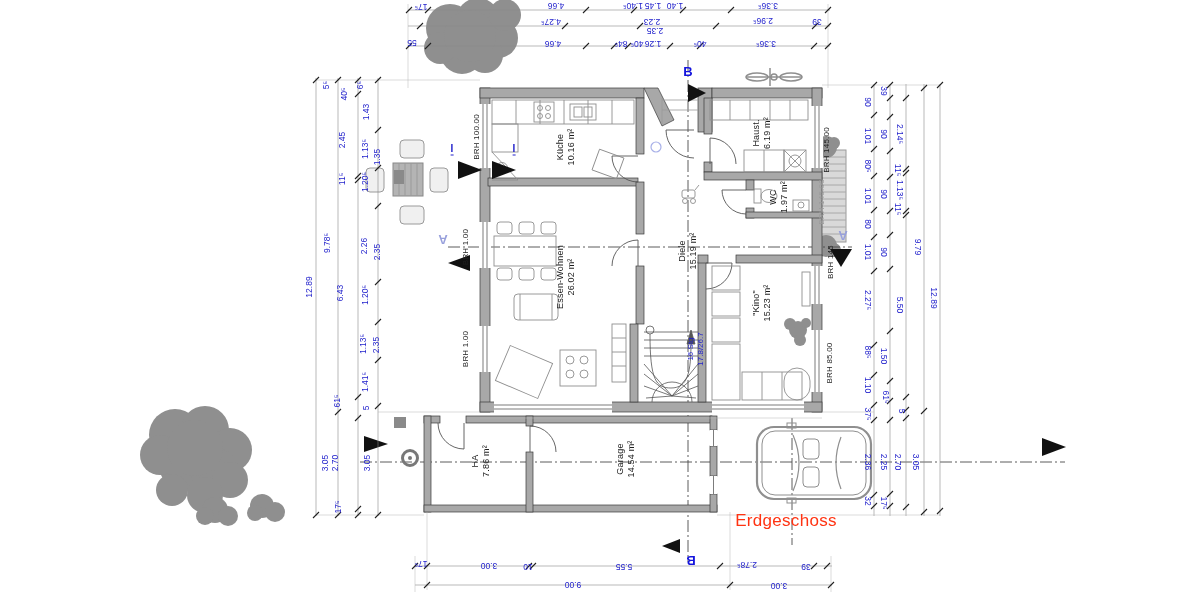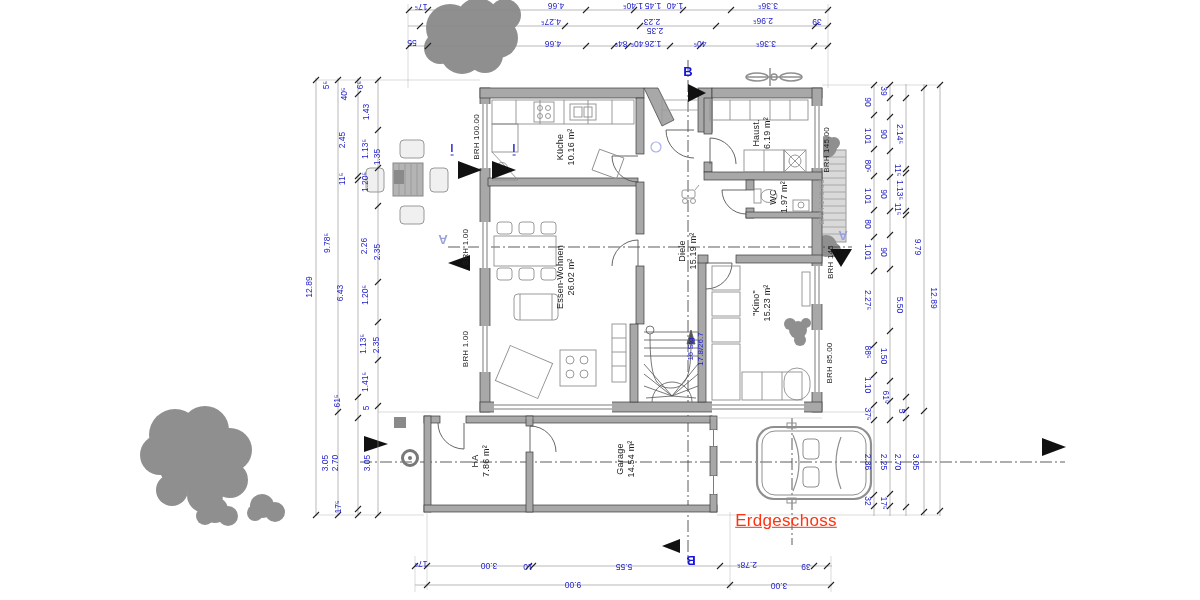"Erdgeschoss" div.lbl { text-decoration: underline -> none }
